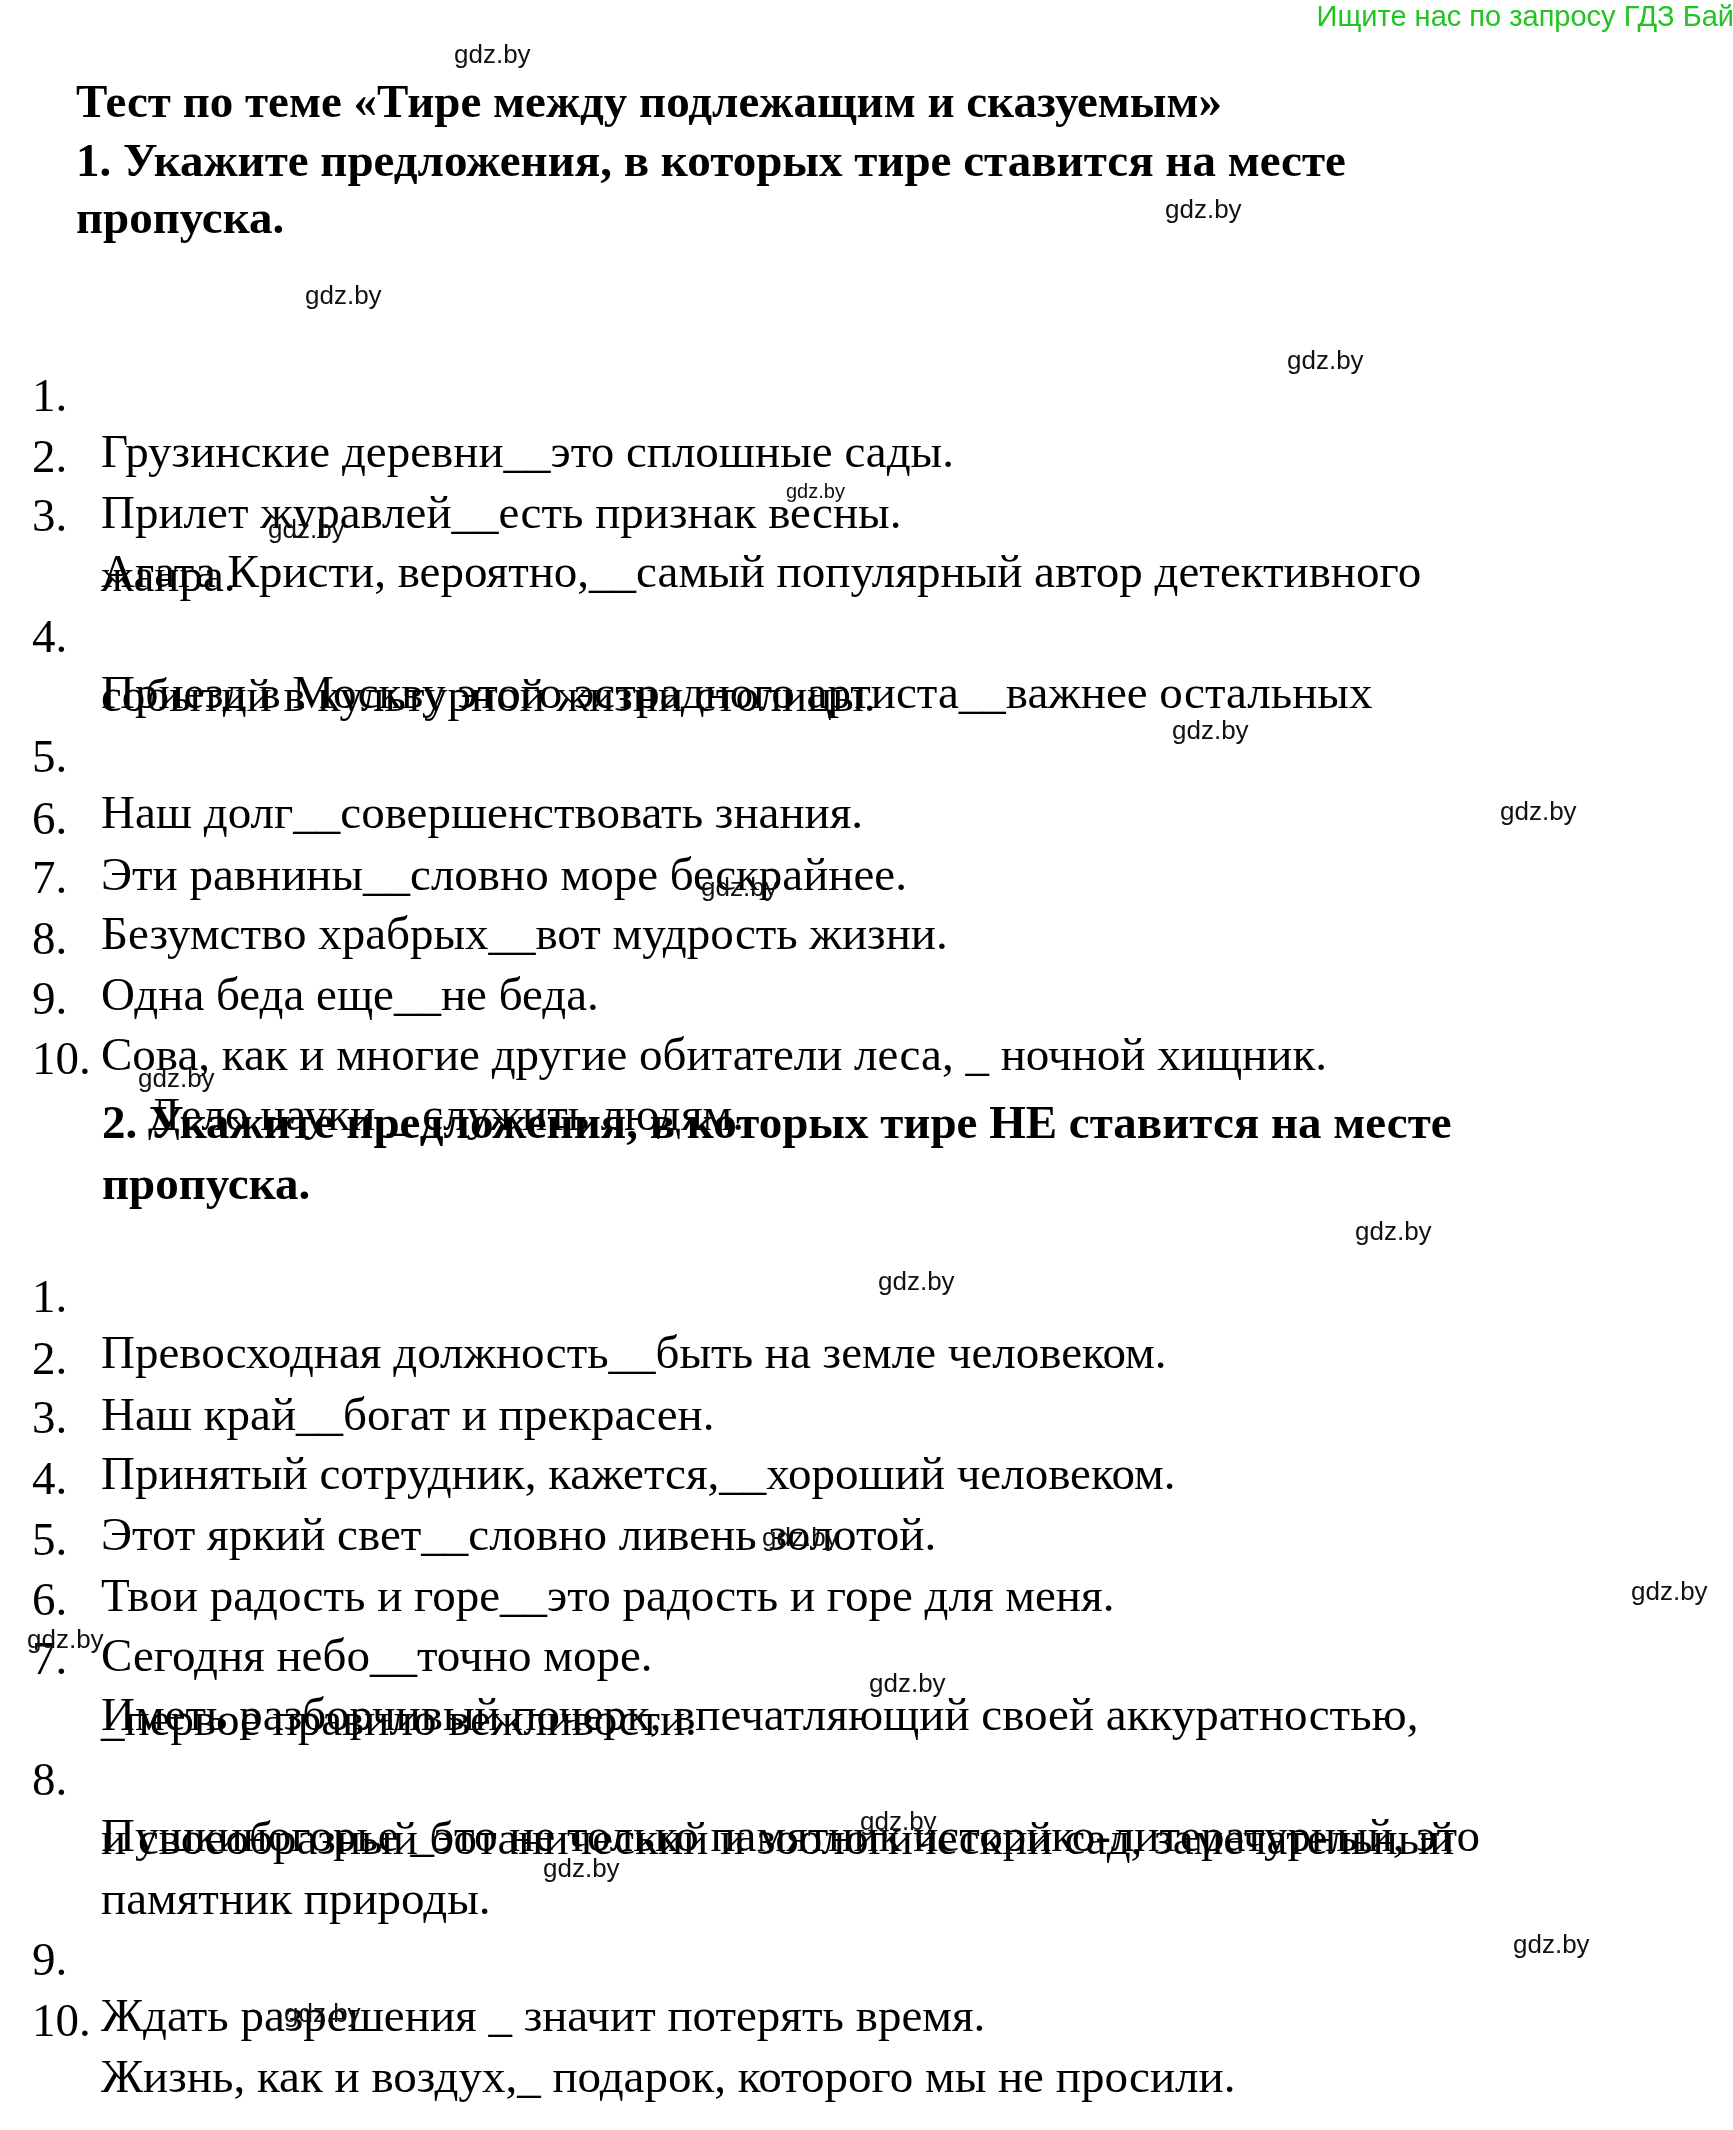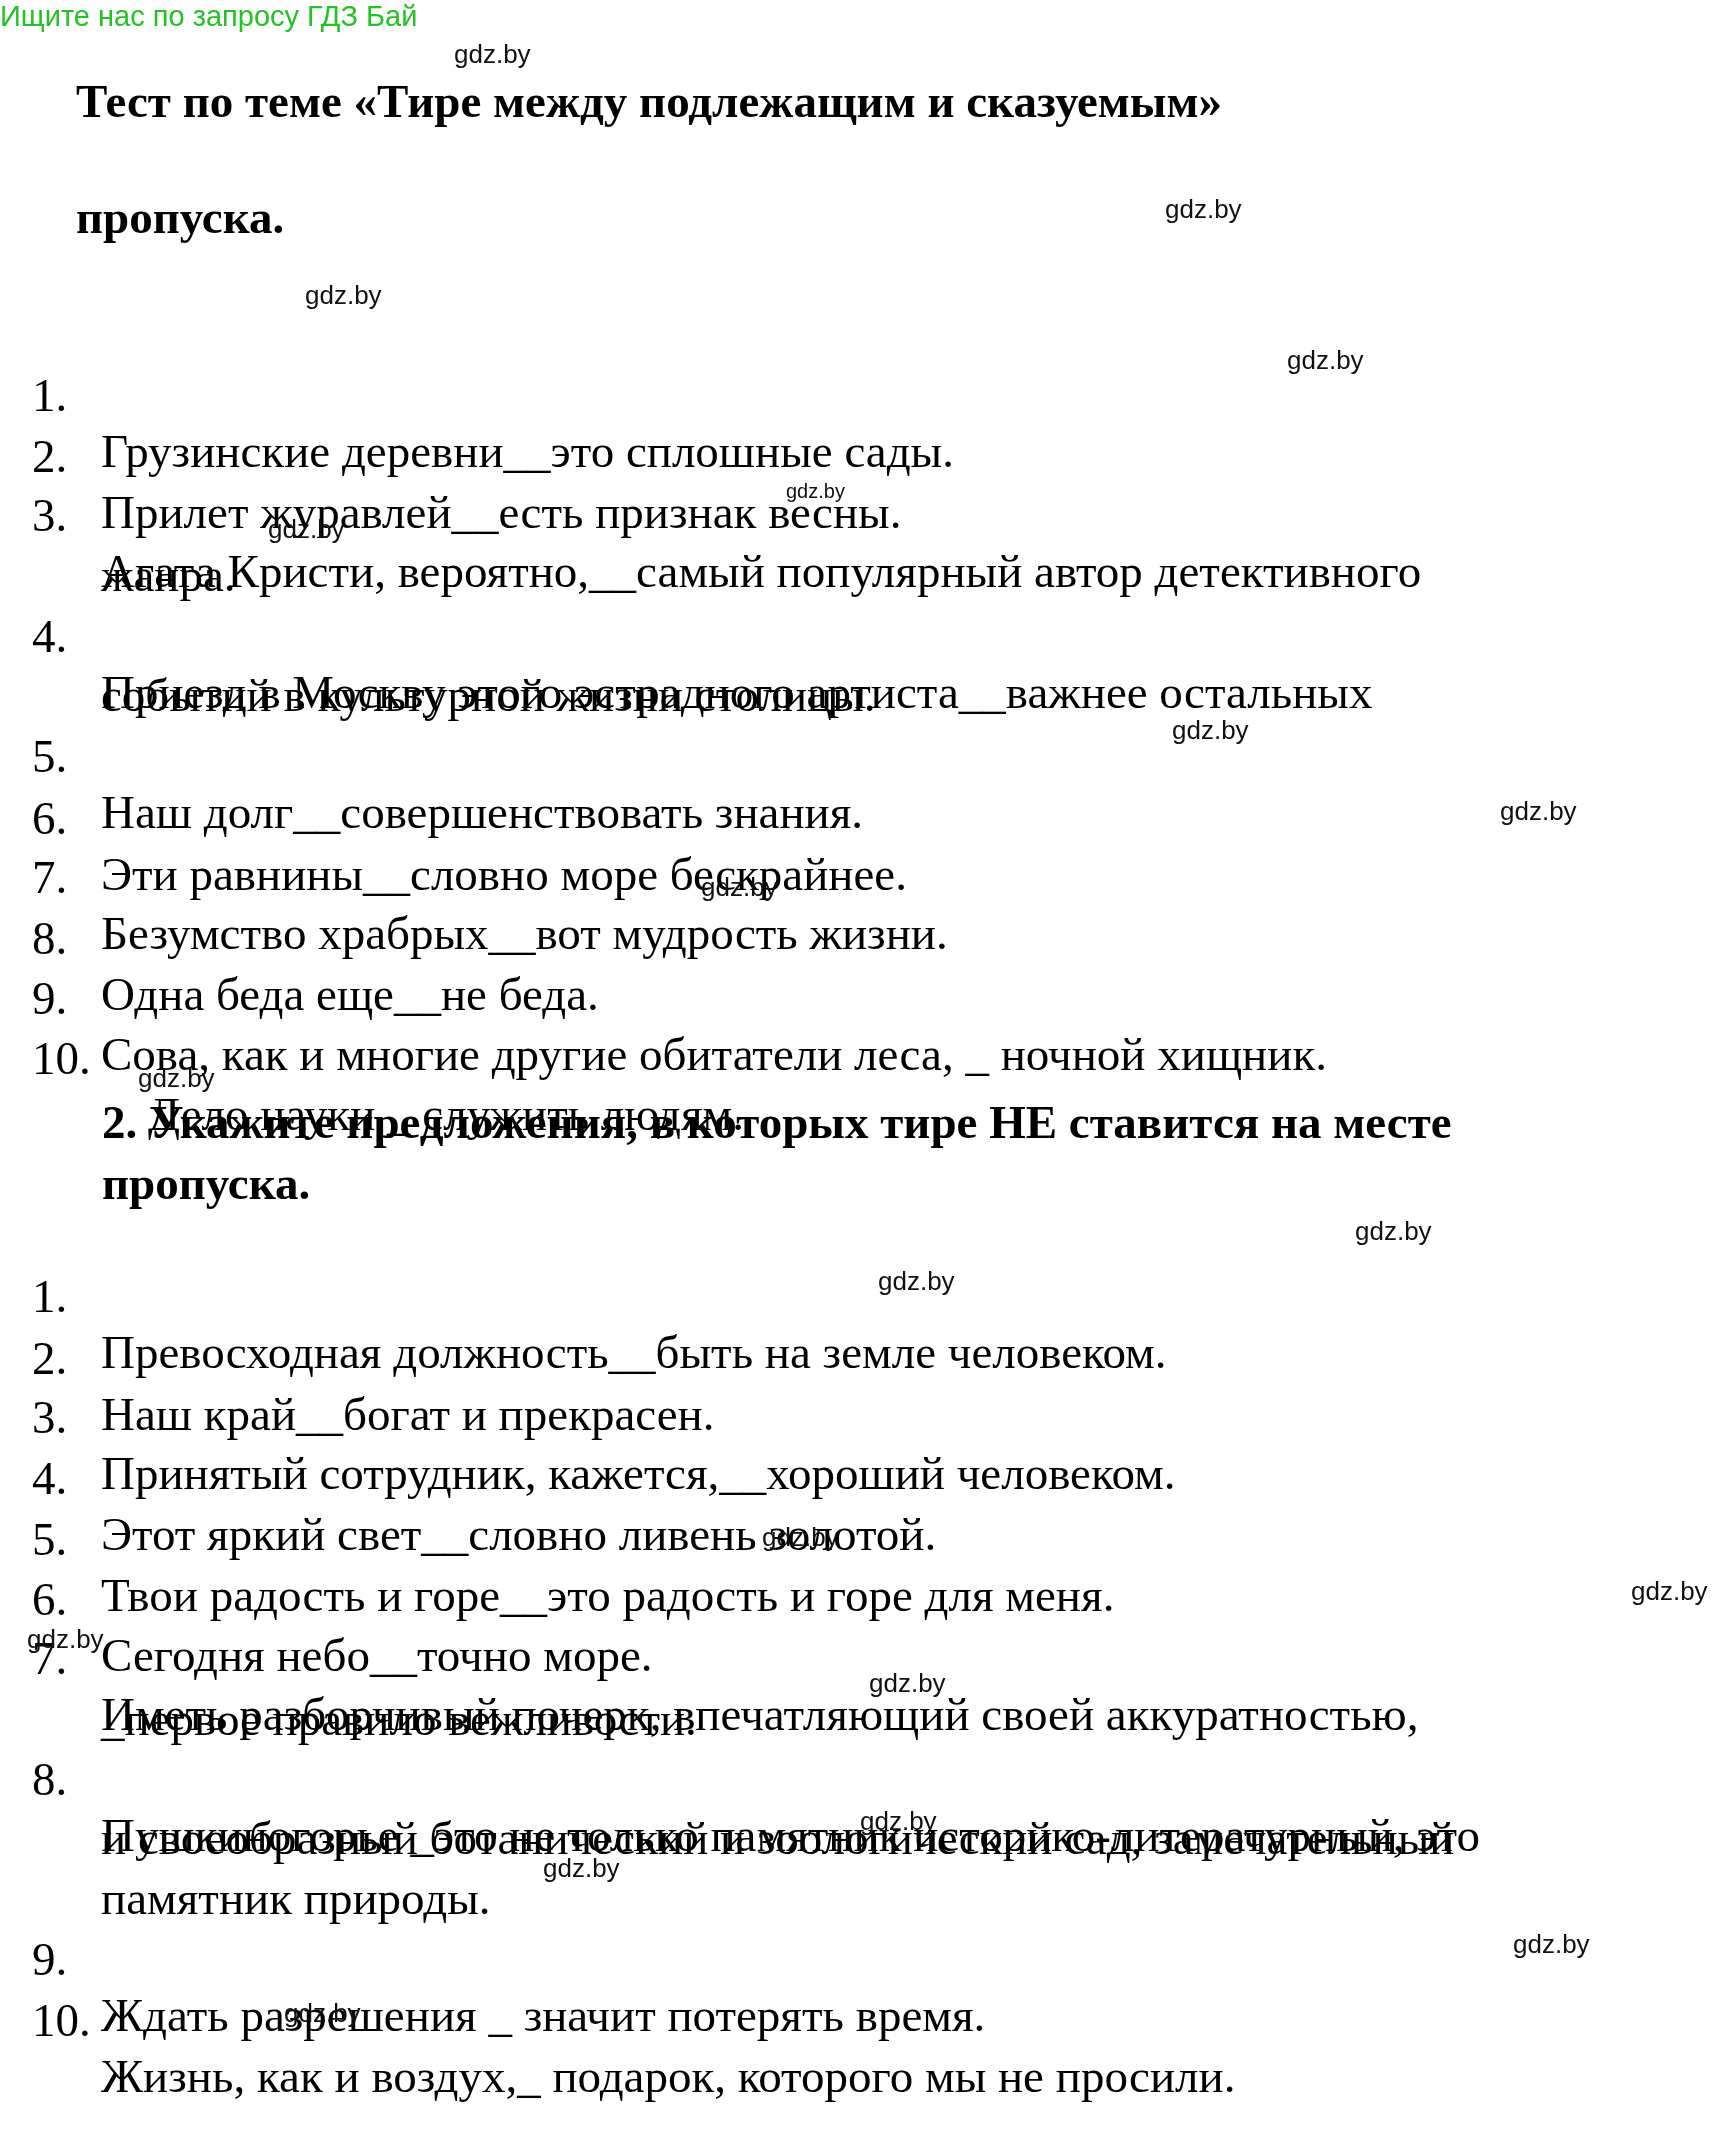"Ищите нас по запросу ГДЗ" .banner { text-align: left -> right }
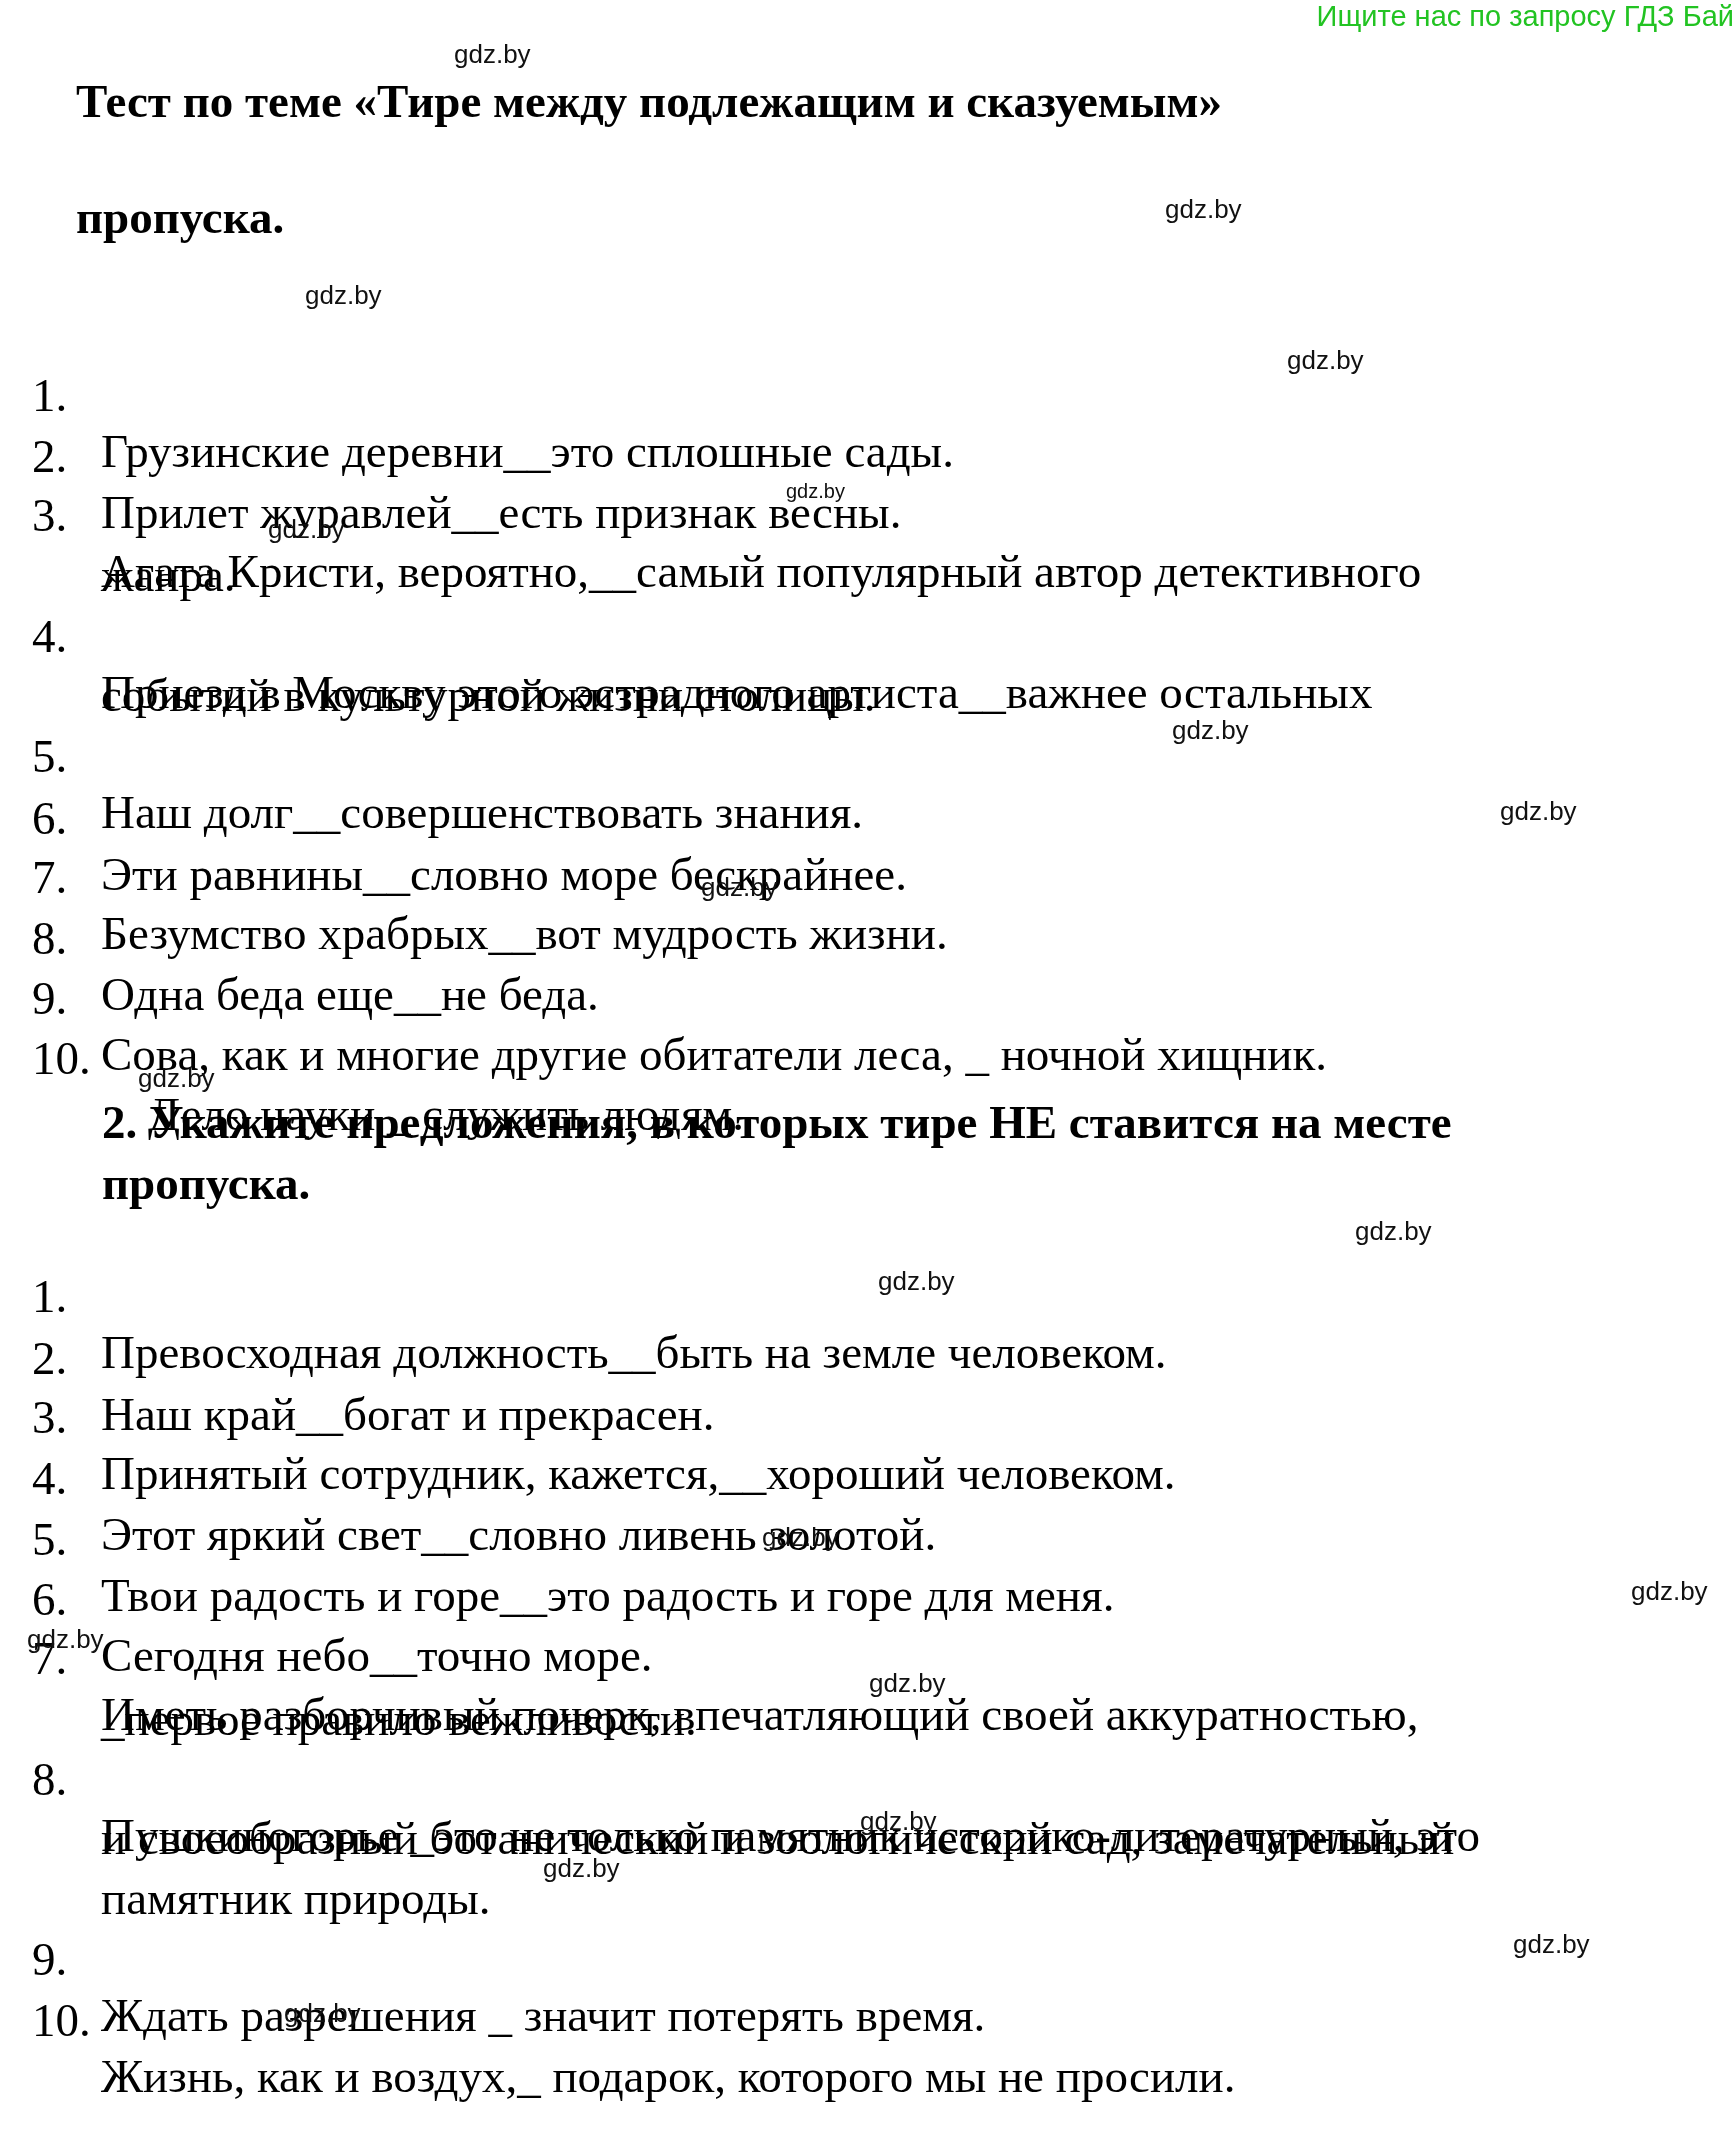"1. Укажите предложения, в которых" div.bold-line { html: none -> <div>1. Укажите предложения, в которых тире ставится на месте</div> }
